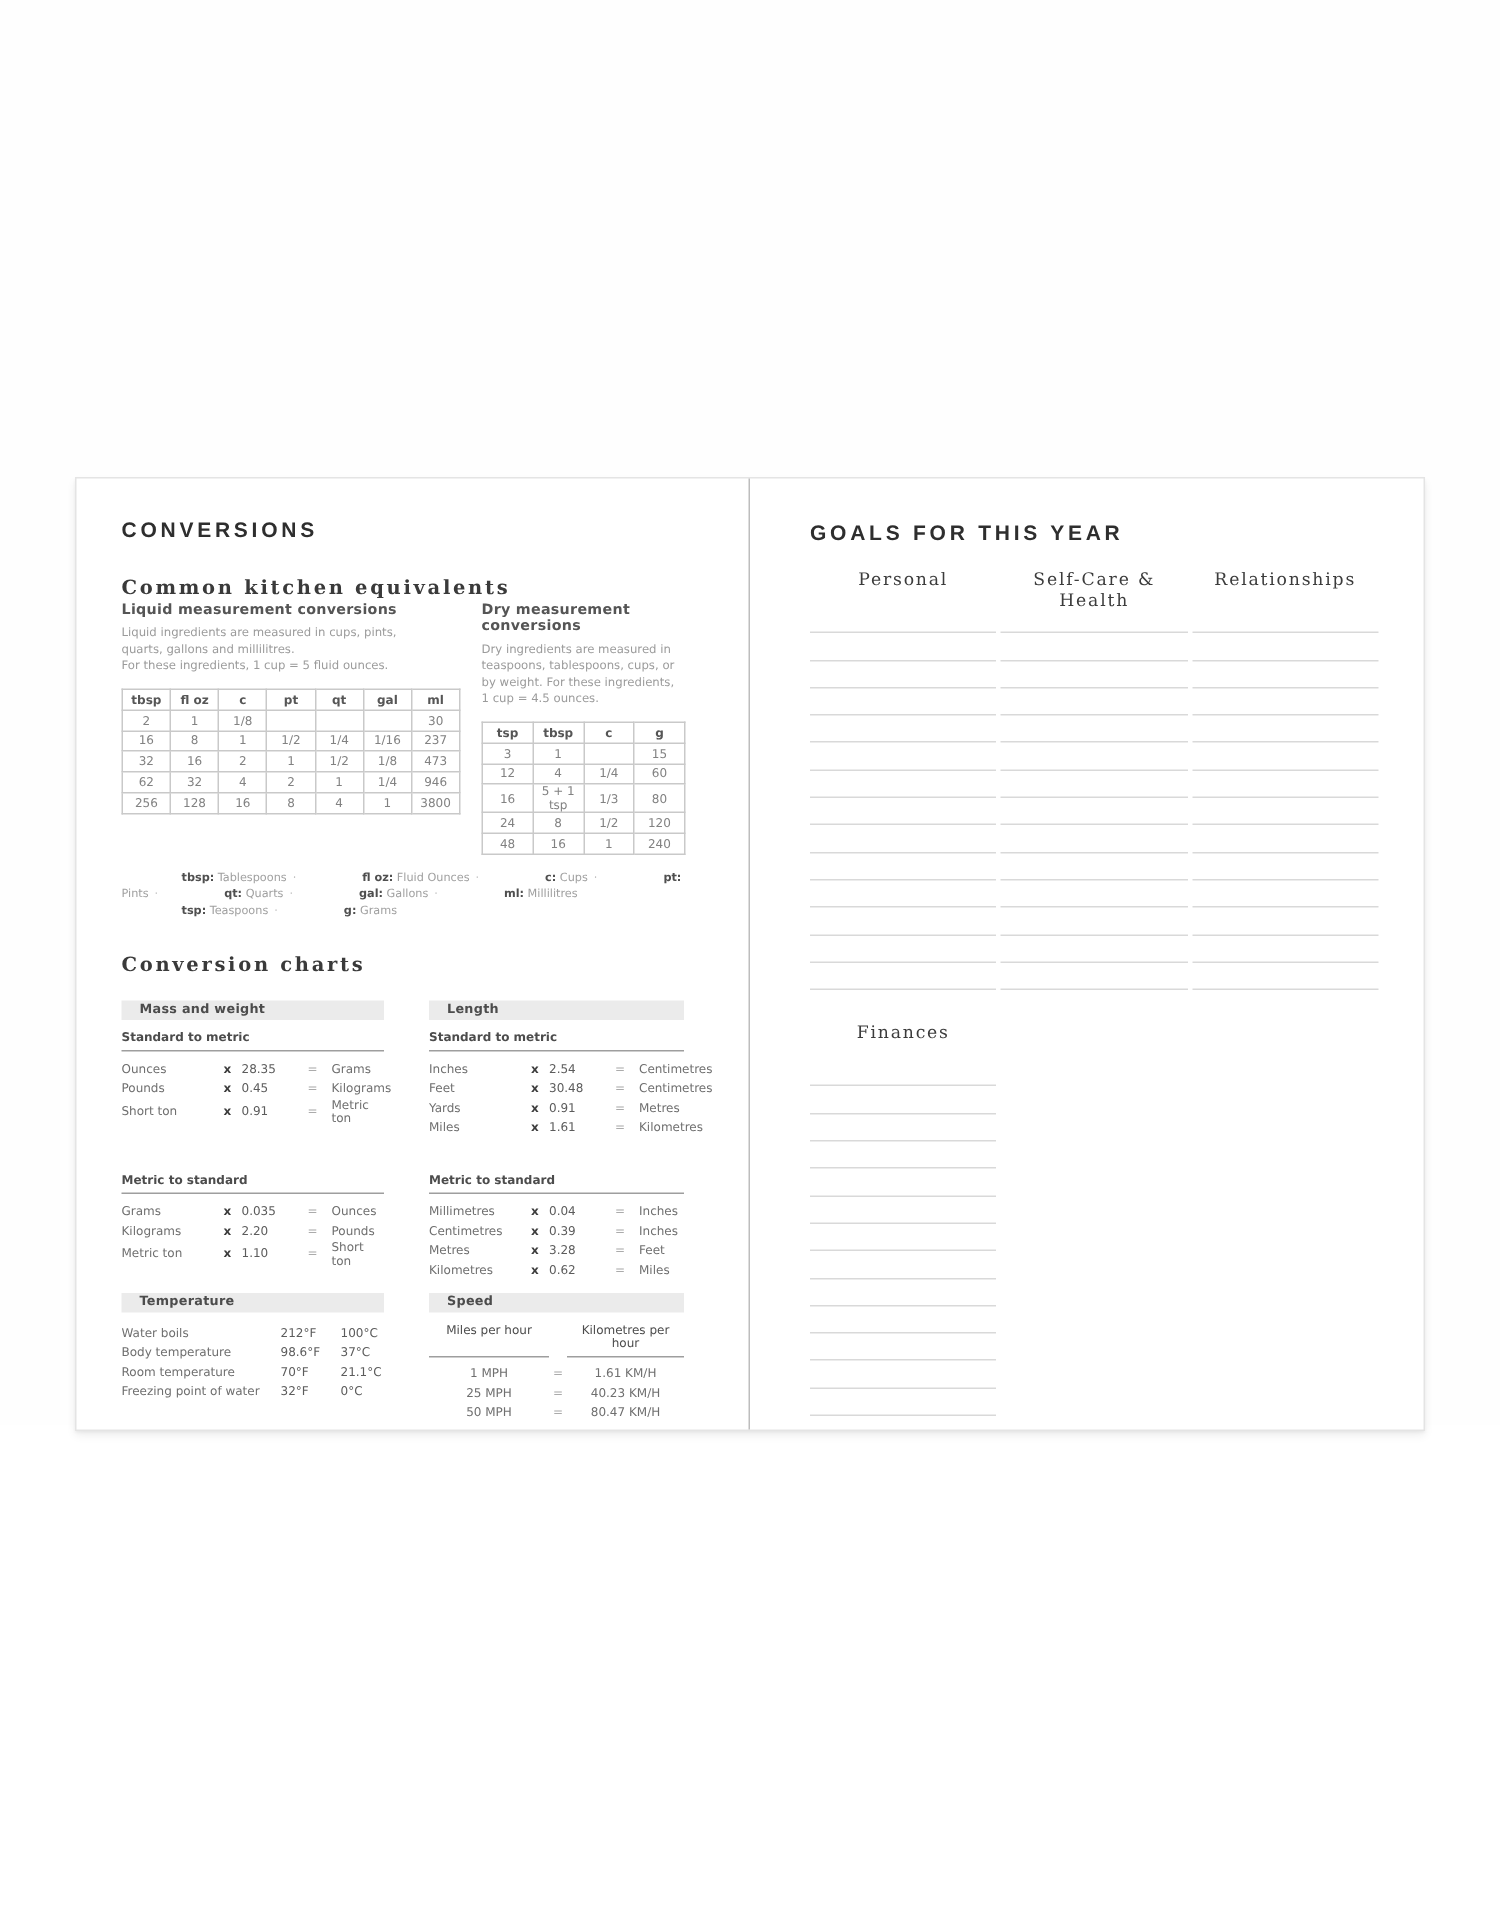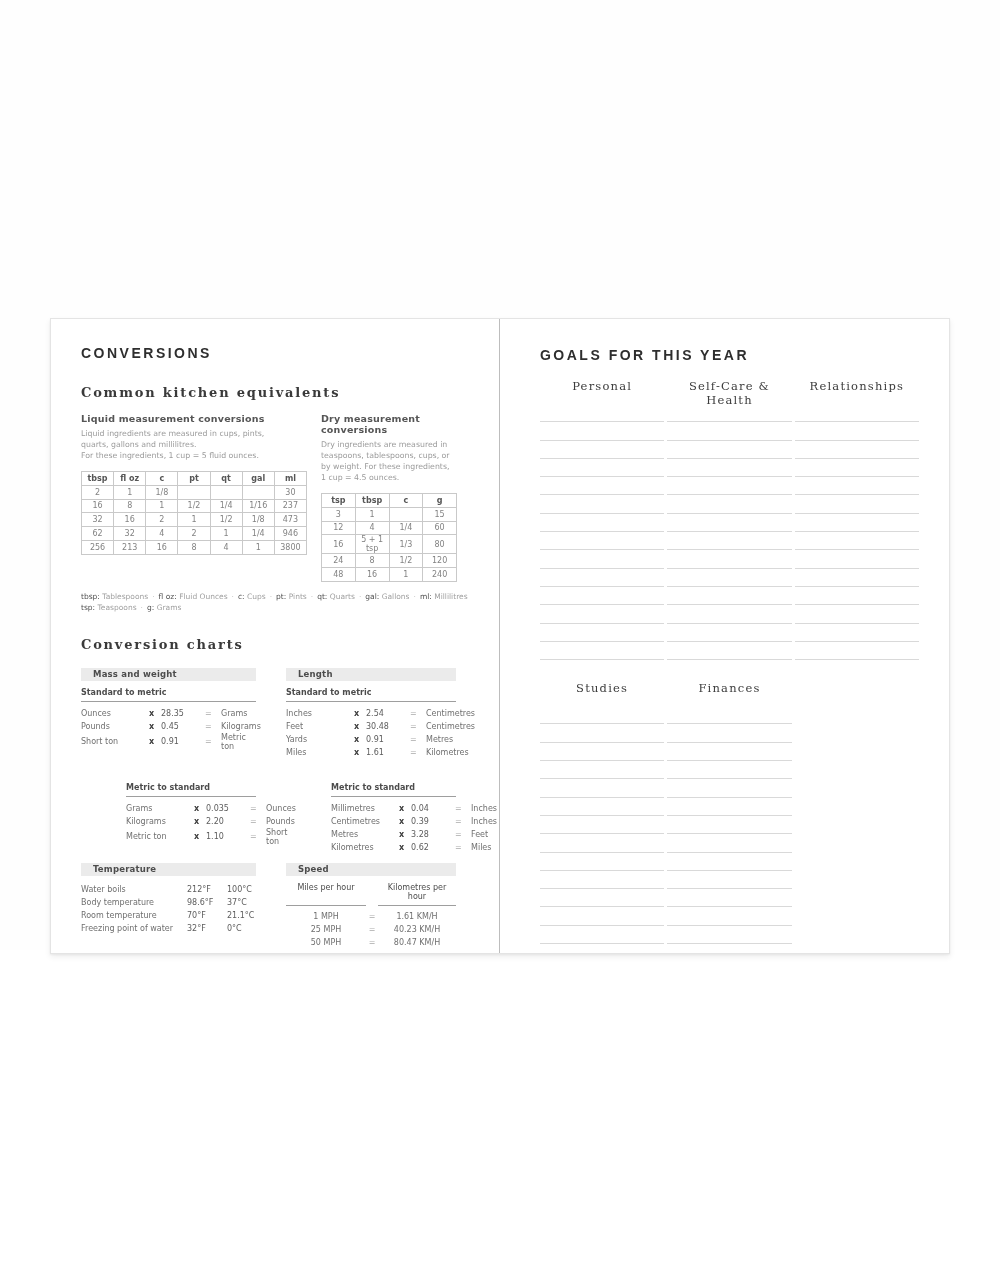"Liquid measurement conversions" .measure-row { margin-top: 13px -> 1px }
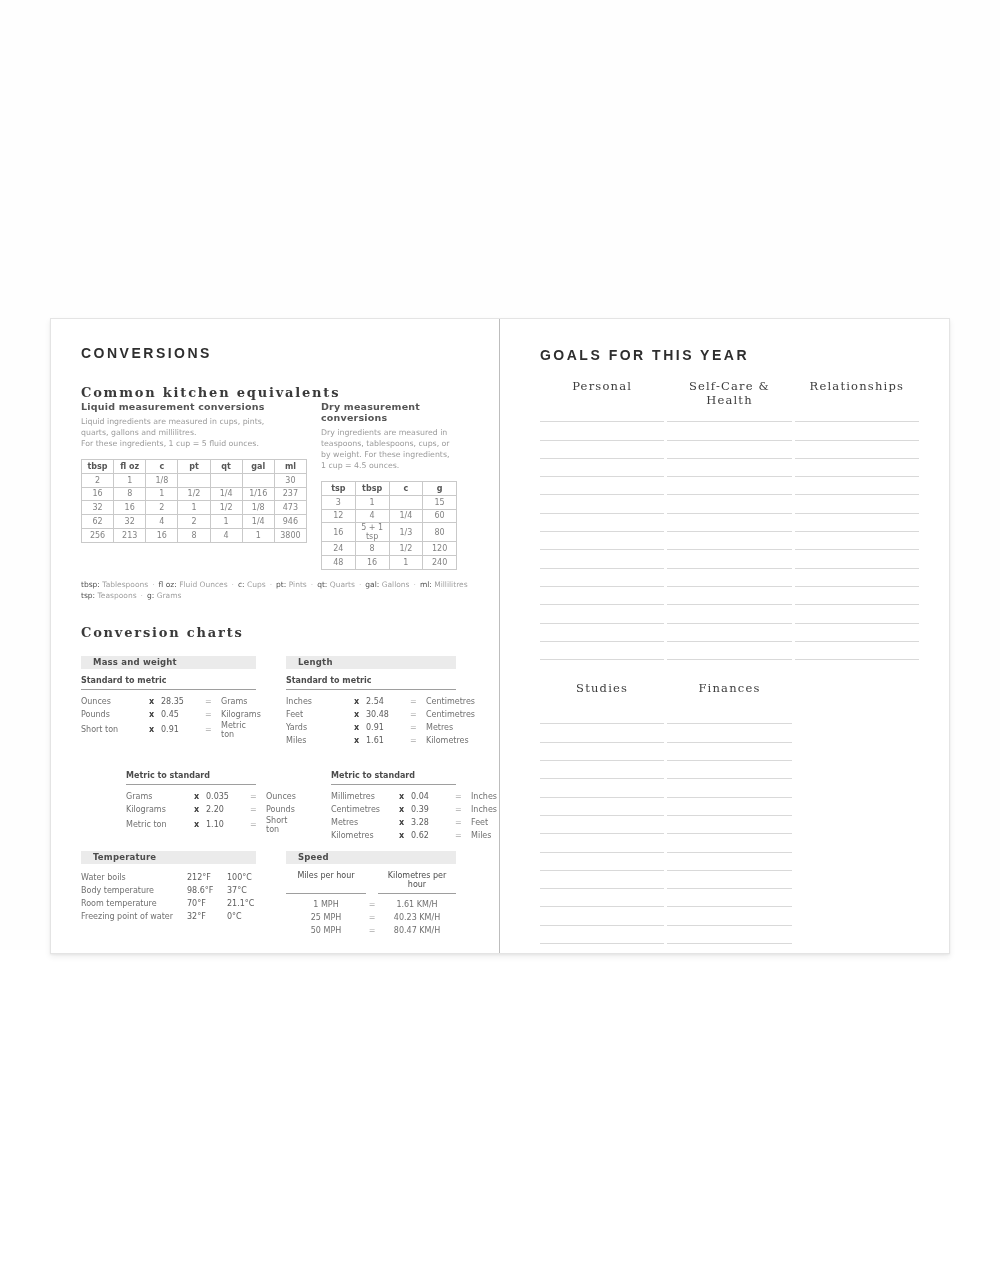"213" td { text: 213 -> 128 }
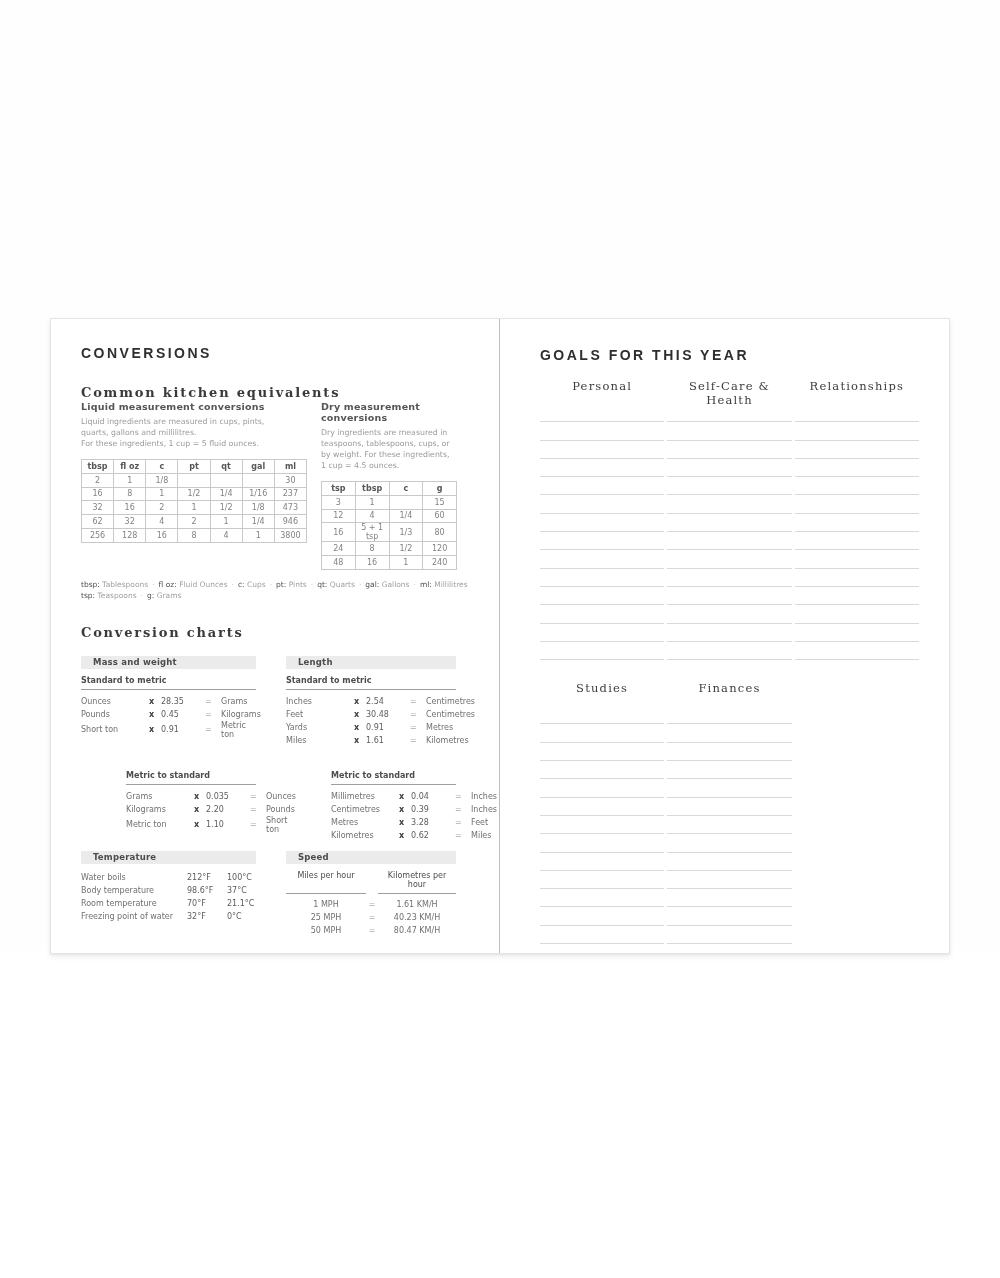"tbsp:" .legend b { font-weight: 400 -> 700; margin-left: none -> 40px }
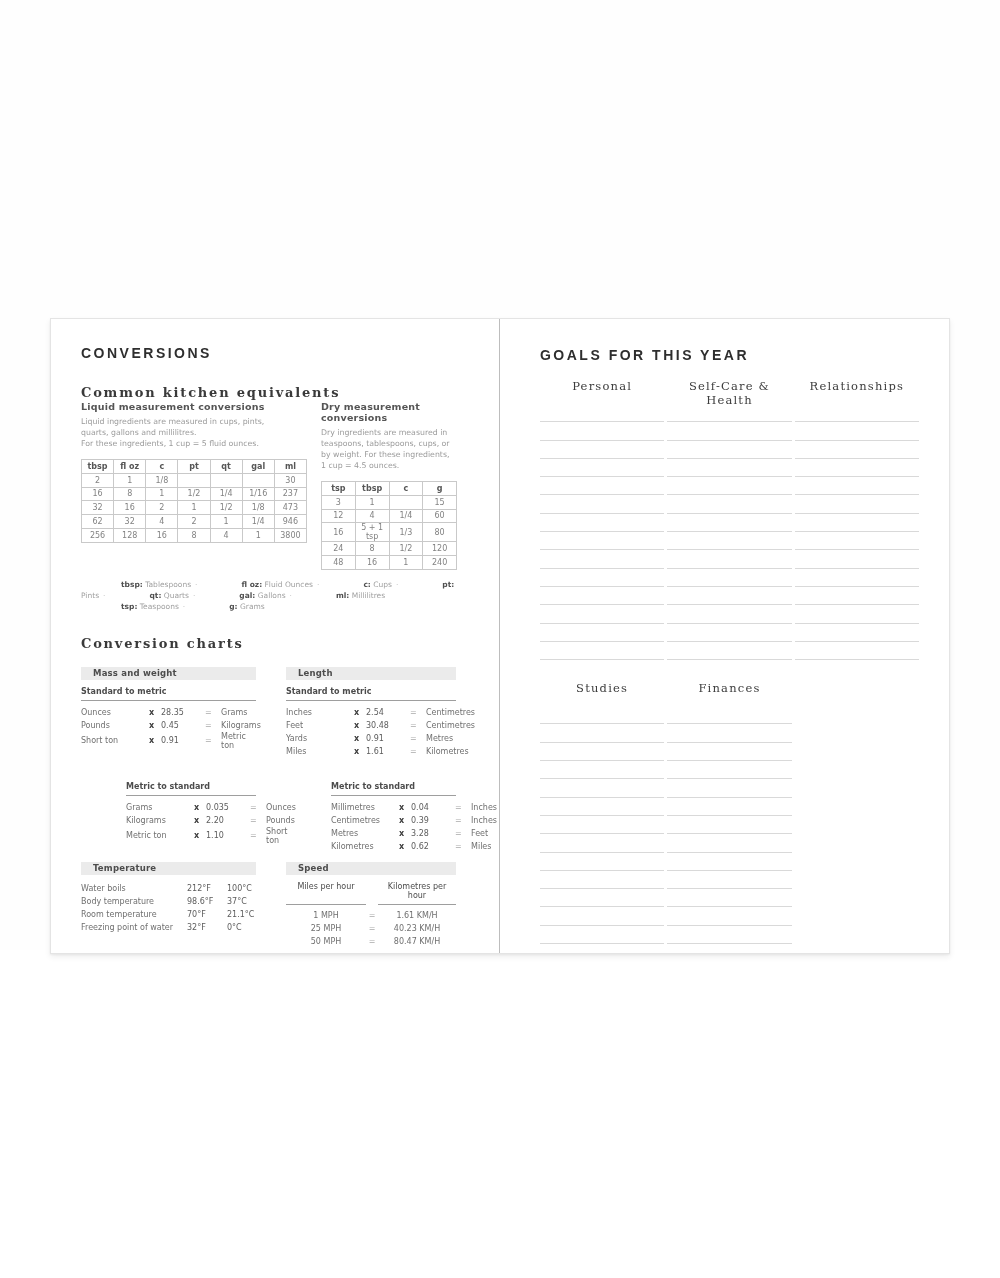"Studies" div.goal-col { html: <div> <div>Studies</div> <div> <div></div> <div></div> <div></div> <div></div> <div></div> <div></div> <div></div> <div></div> <div></div> <div></div> <div></div> <div></div> <div></div> </div> </div> -> none }
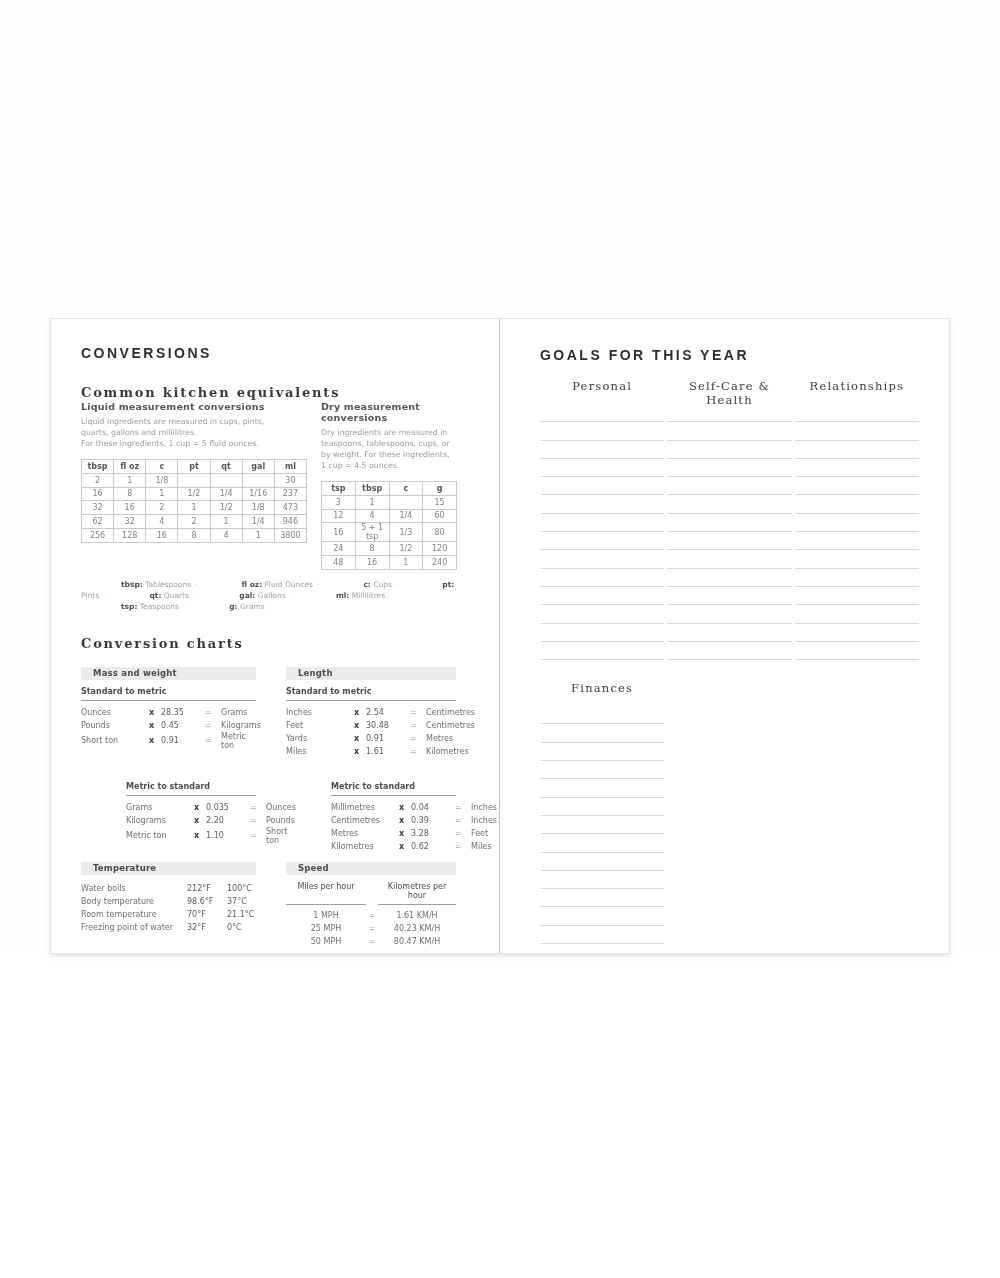"Metric to standard" .group + .group { margin-left: 45px -> none }
